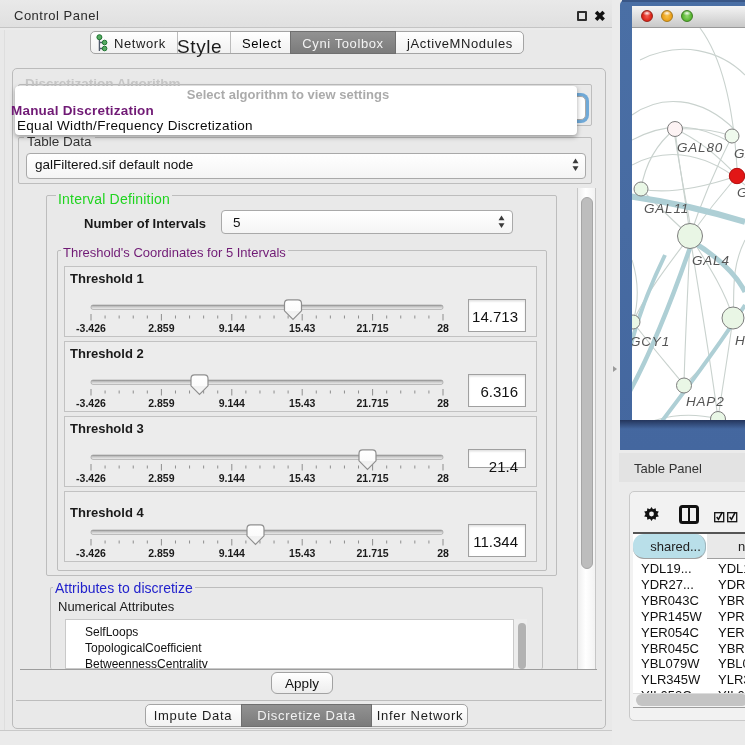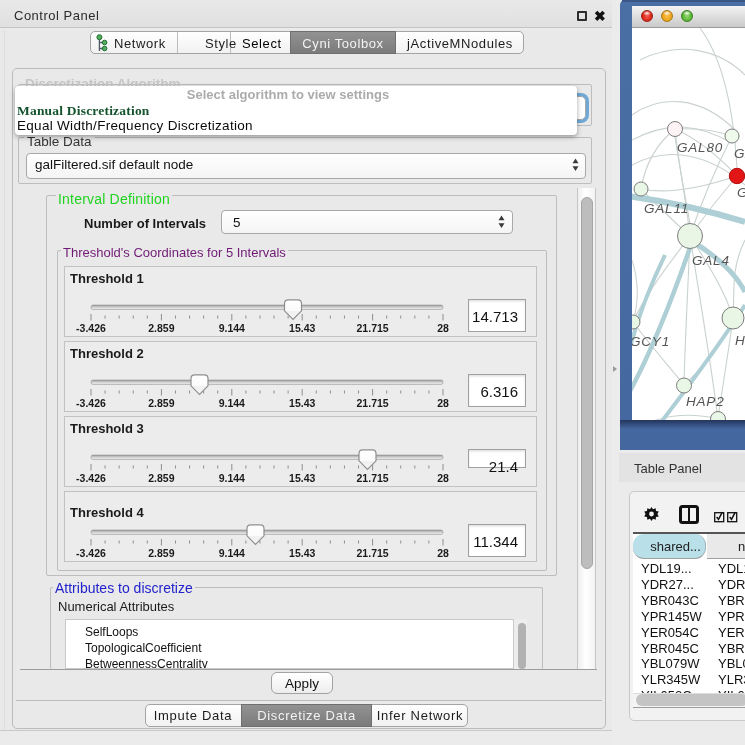"Style" div.abs { font-size: 13px -> 19px; left: 205px -> 177px }
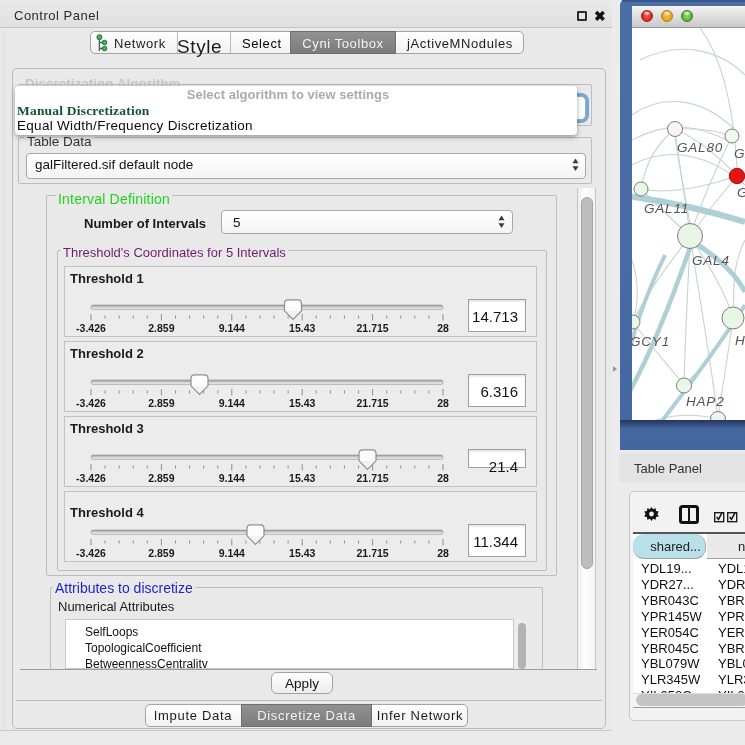"Manual Discretization" div.abs { color: #14532d -> #701a75; font-family: Liberation Serif, serif -> none; left: 17px -> 11px }
